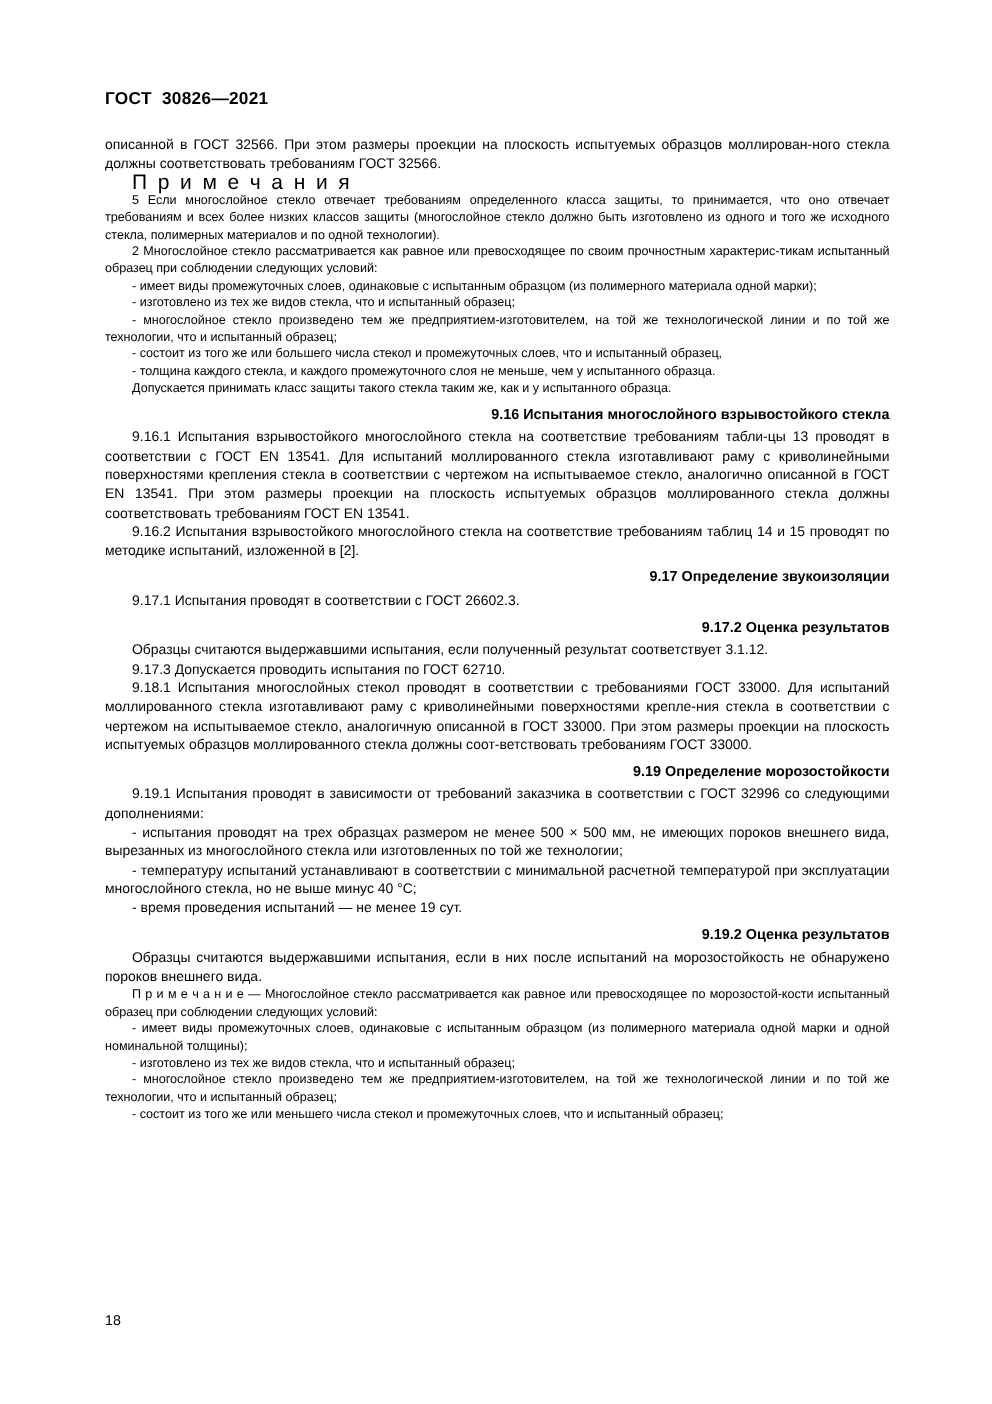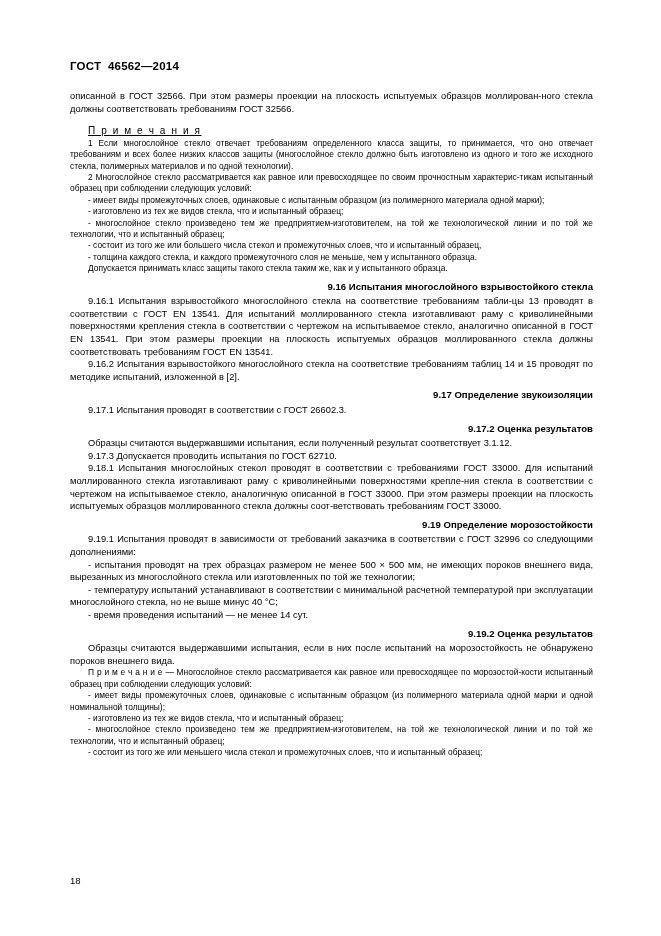"ГОСТ 46562—2014" div.header { text: 46562—2014 -> 30826—2021 }
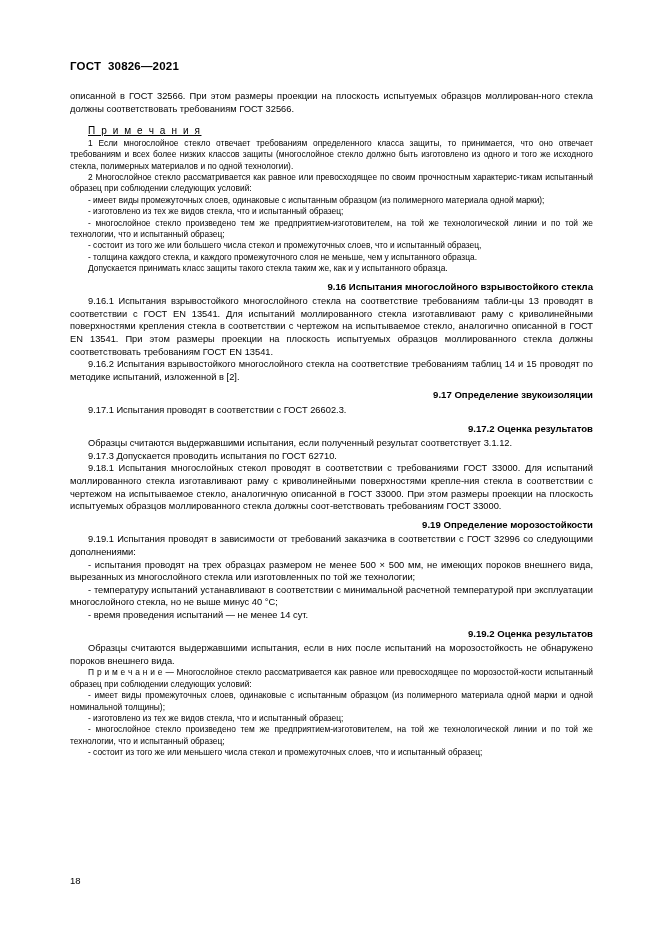"П р и м е ч а н и я" p.note-head { font-size: 10px -> 14px; margin-top: 10px -> 0; text-decoration: underline -> none }
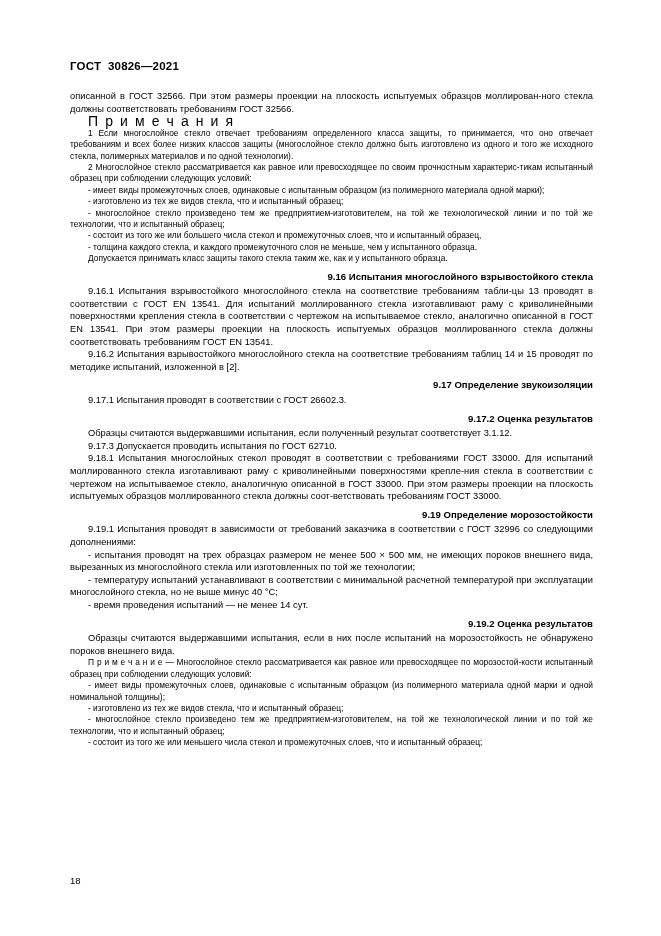"1 Если многослойное стекло отвечает" p.note { text: 1 -> 5 }
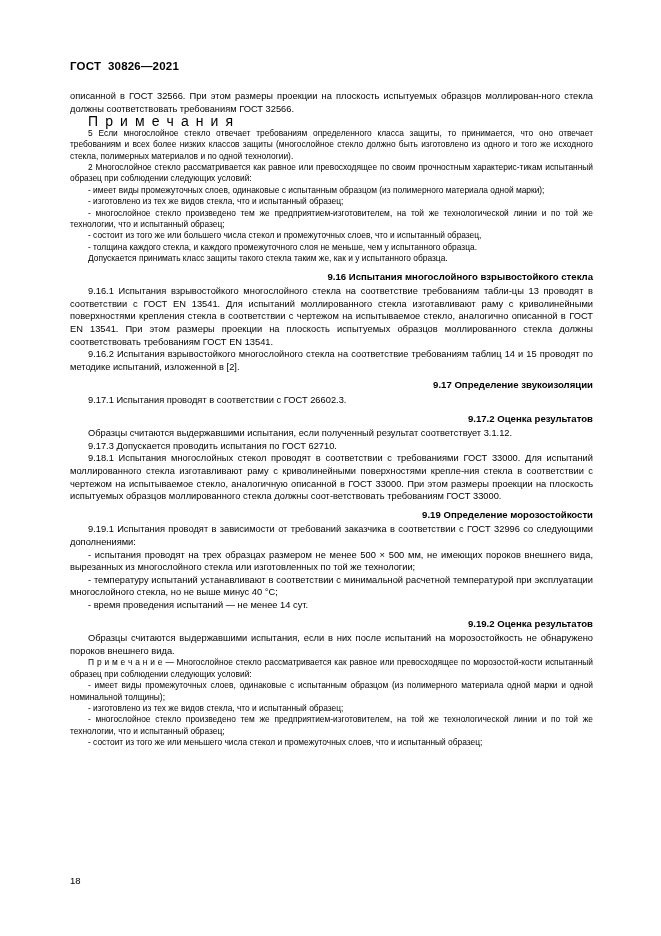"- время проведения испытаний —" p.ind { text: 14 -> 19 }
